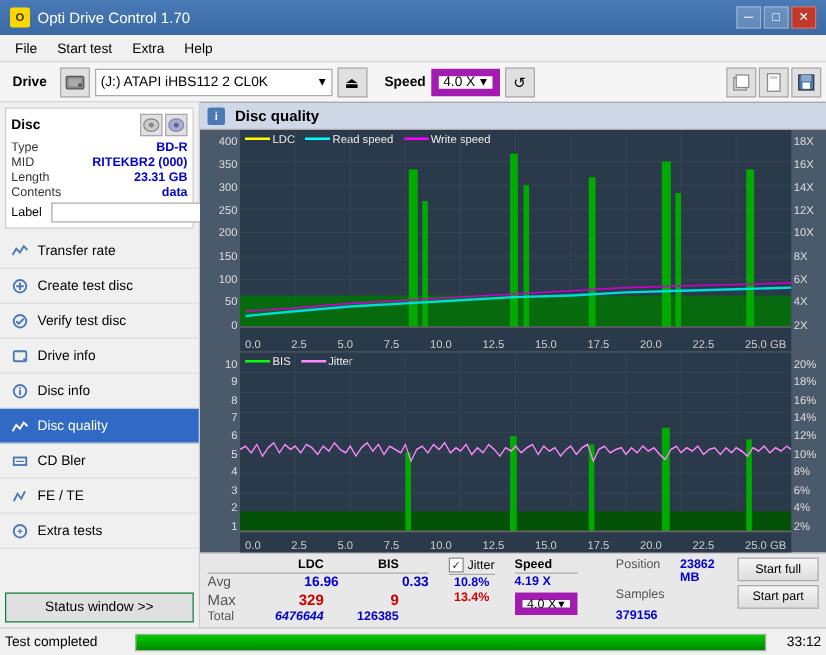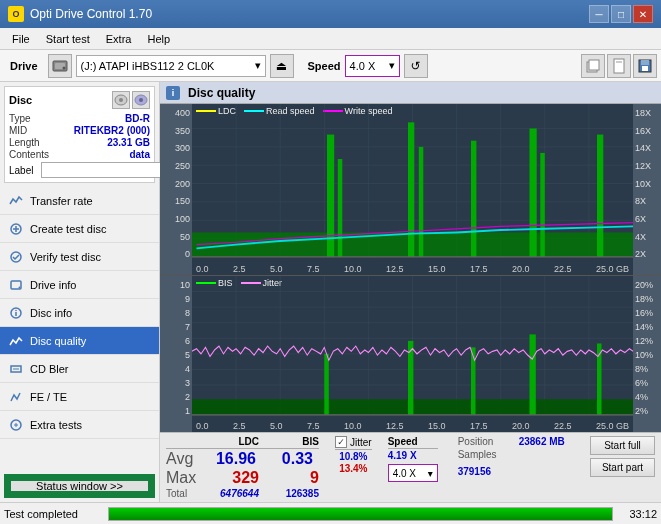"4.0 X" .speed-combo { border: 1px solid #a21caf -> 6px solid #a21caf }
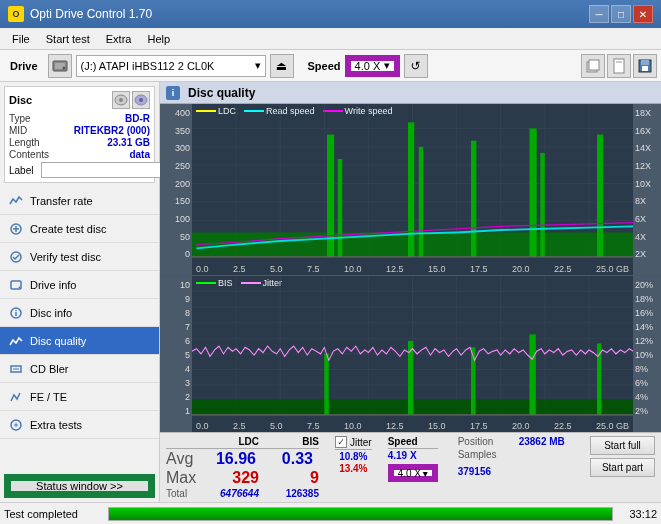"Position" div { margin-left: 12px -> 23px }
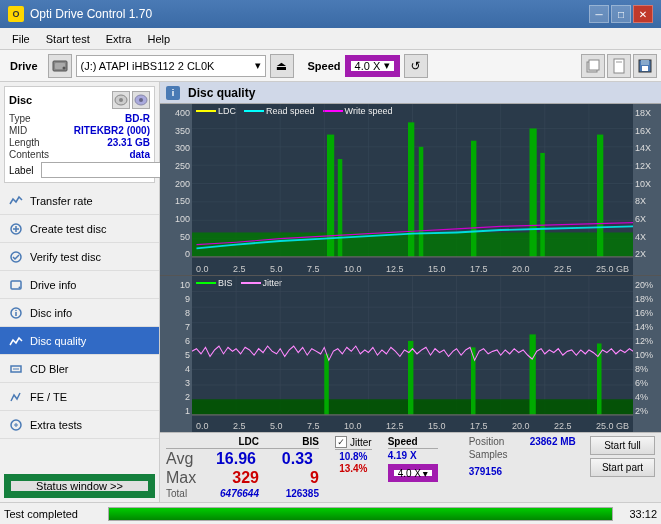"Avg" div { font-size: 16px -> 11px; gap: 17px -> 32px }
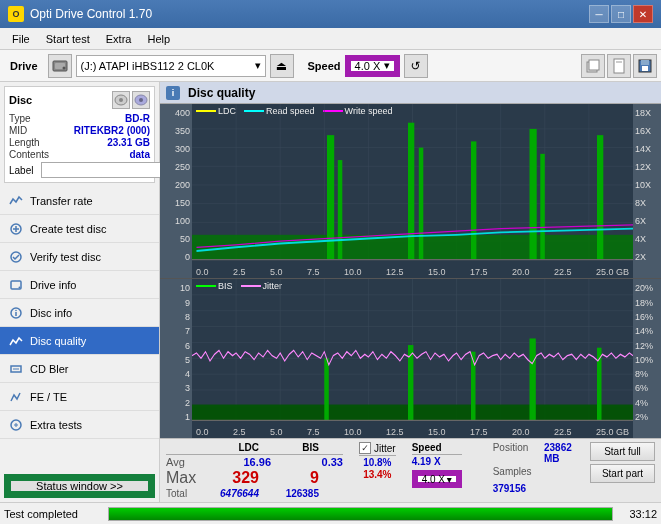"Status window >>" .status-btn { border: 7px solid #15803d -> 1px solid #15803d }
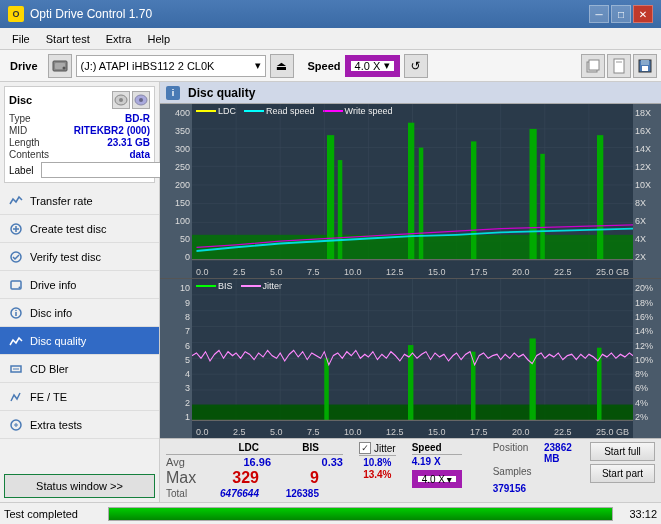"Max" div { font-size: 16px -> 12px }
